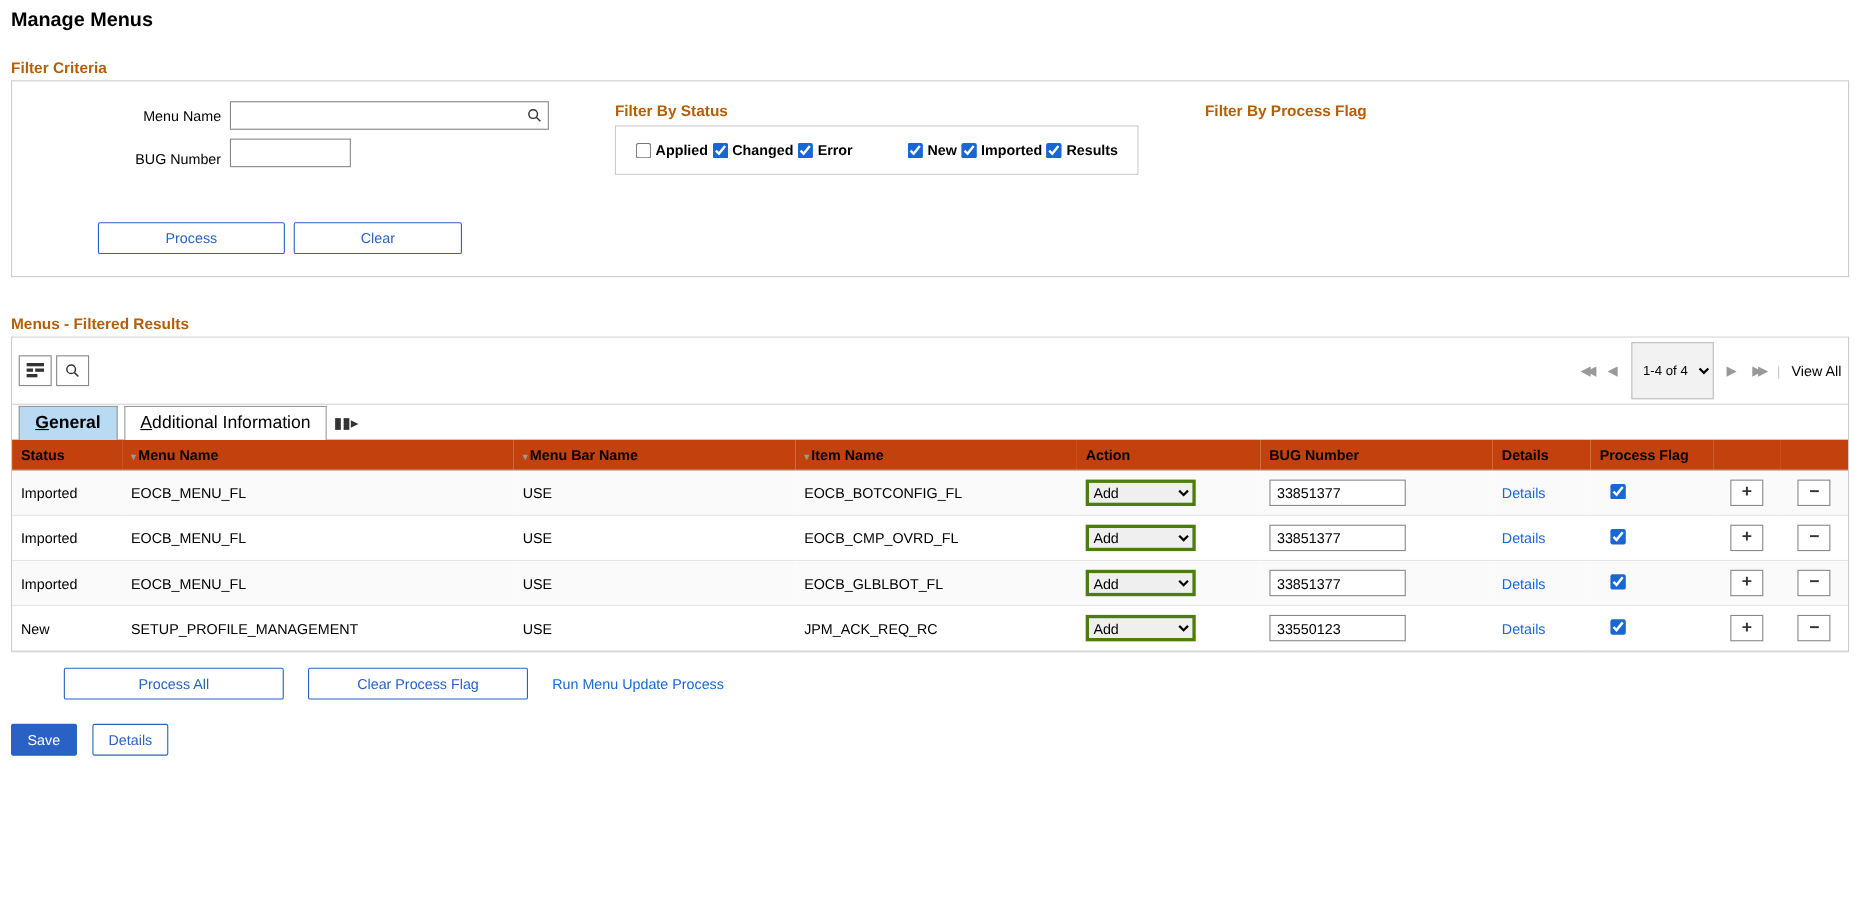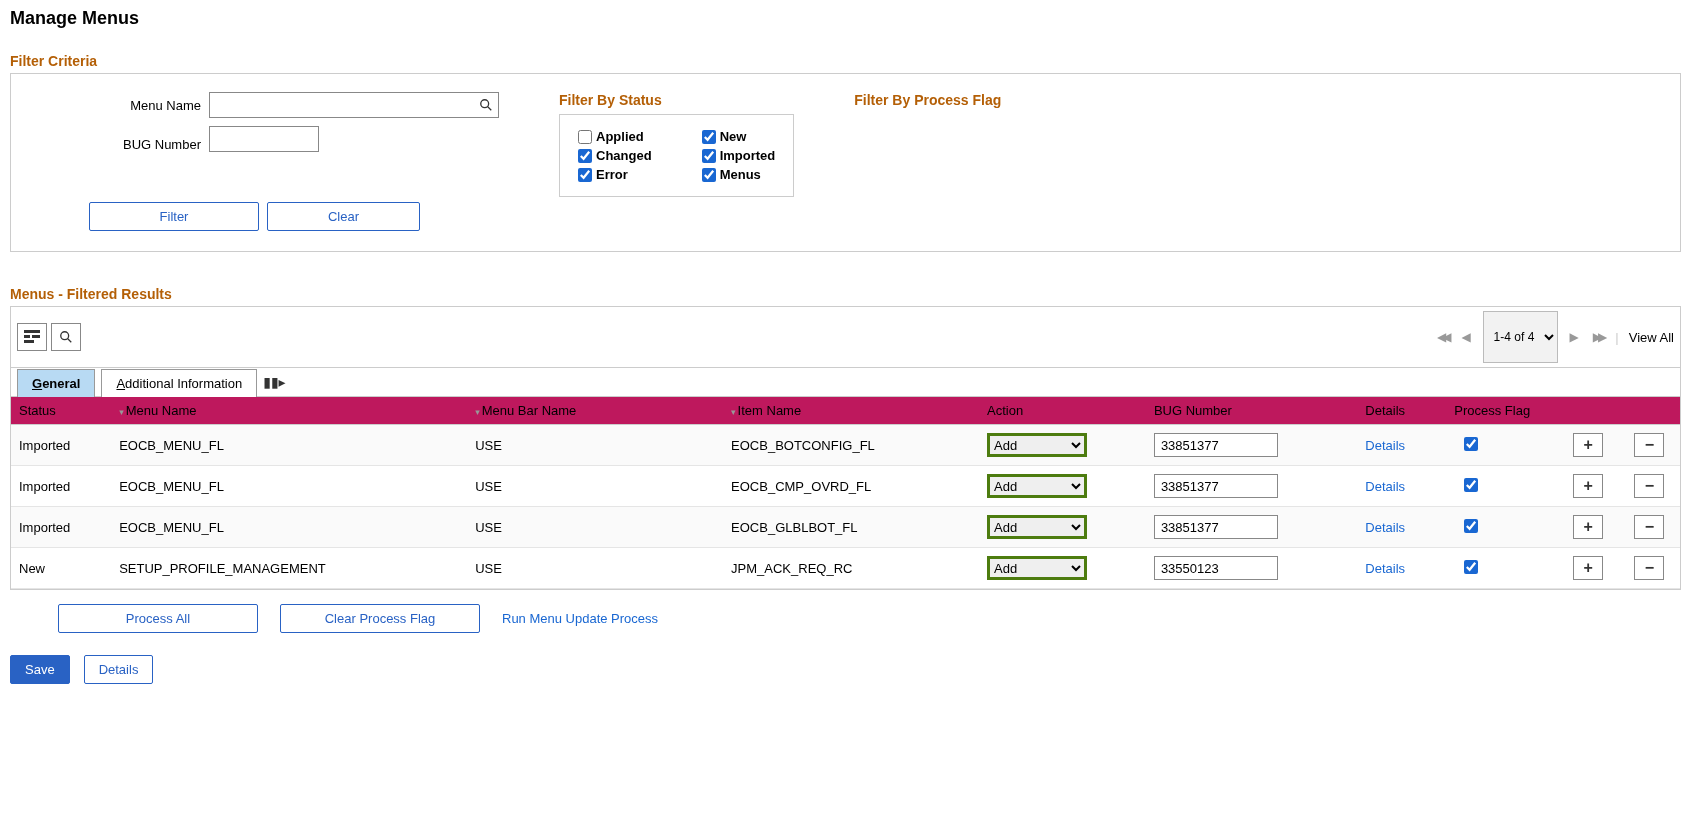"Applied" .chk-col { flex-direction: column -> row }
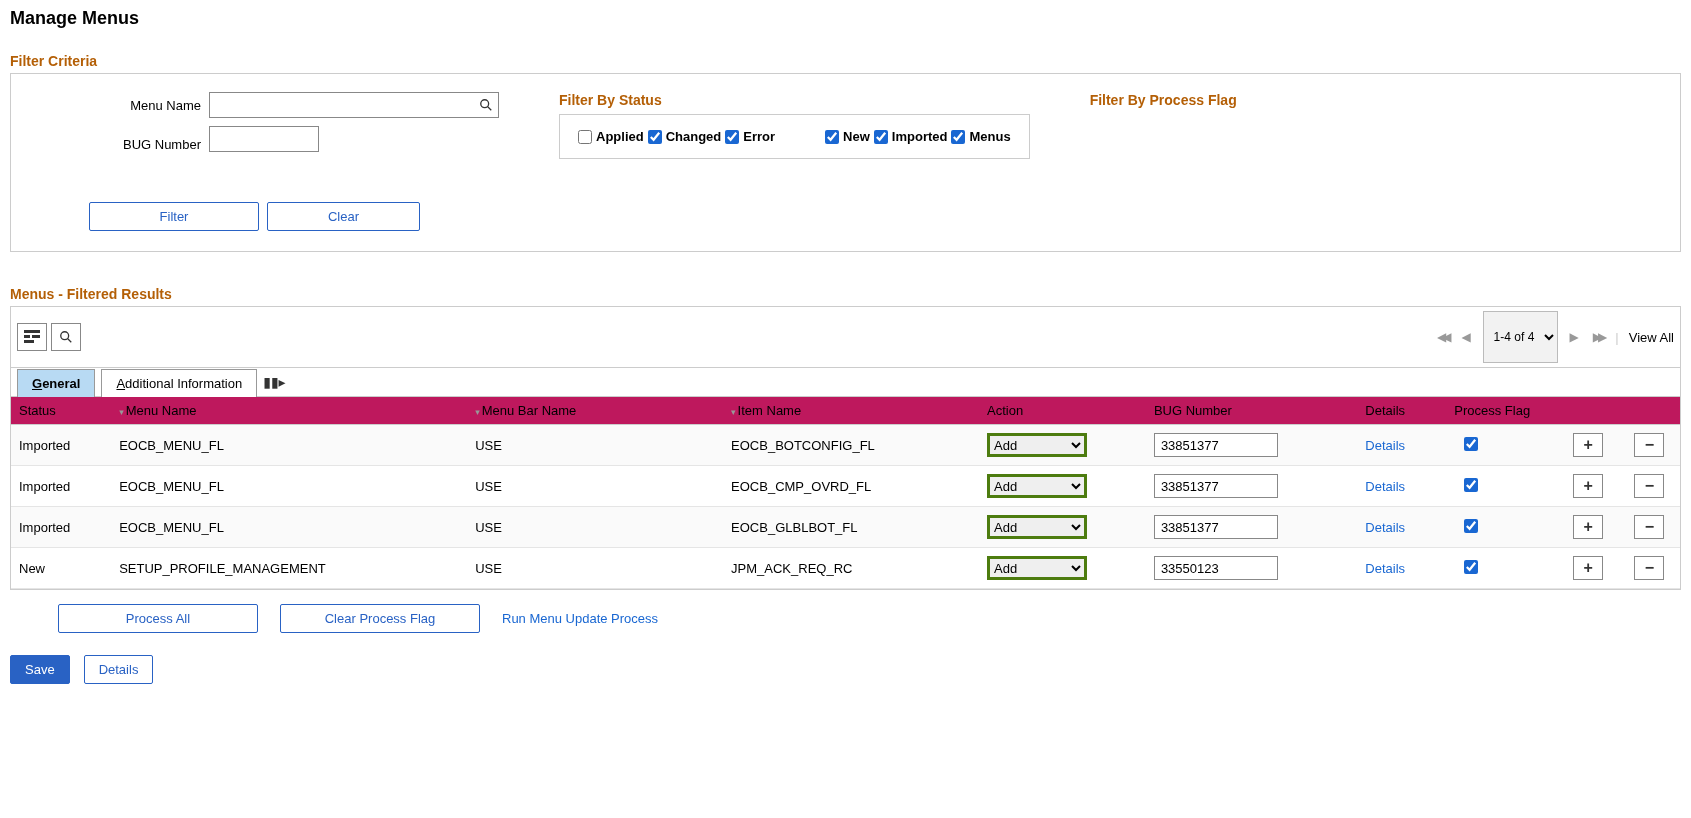"Menus" span { text: Menus -> Results }
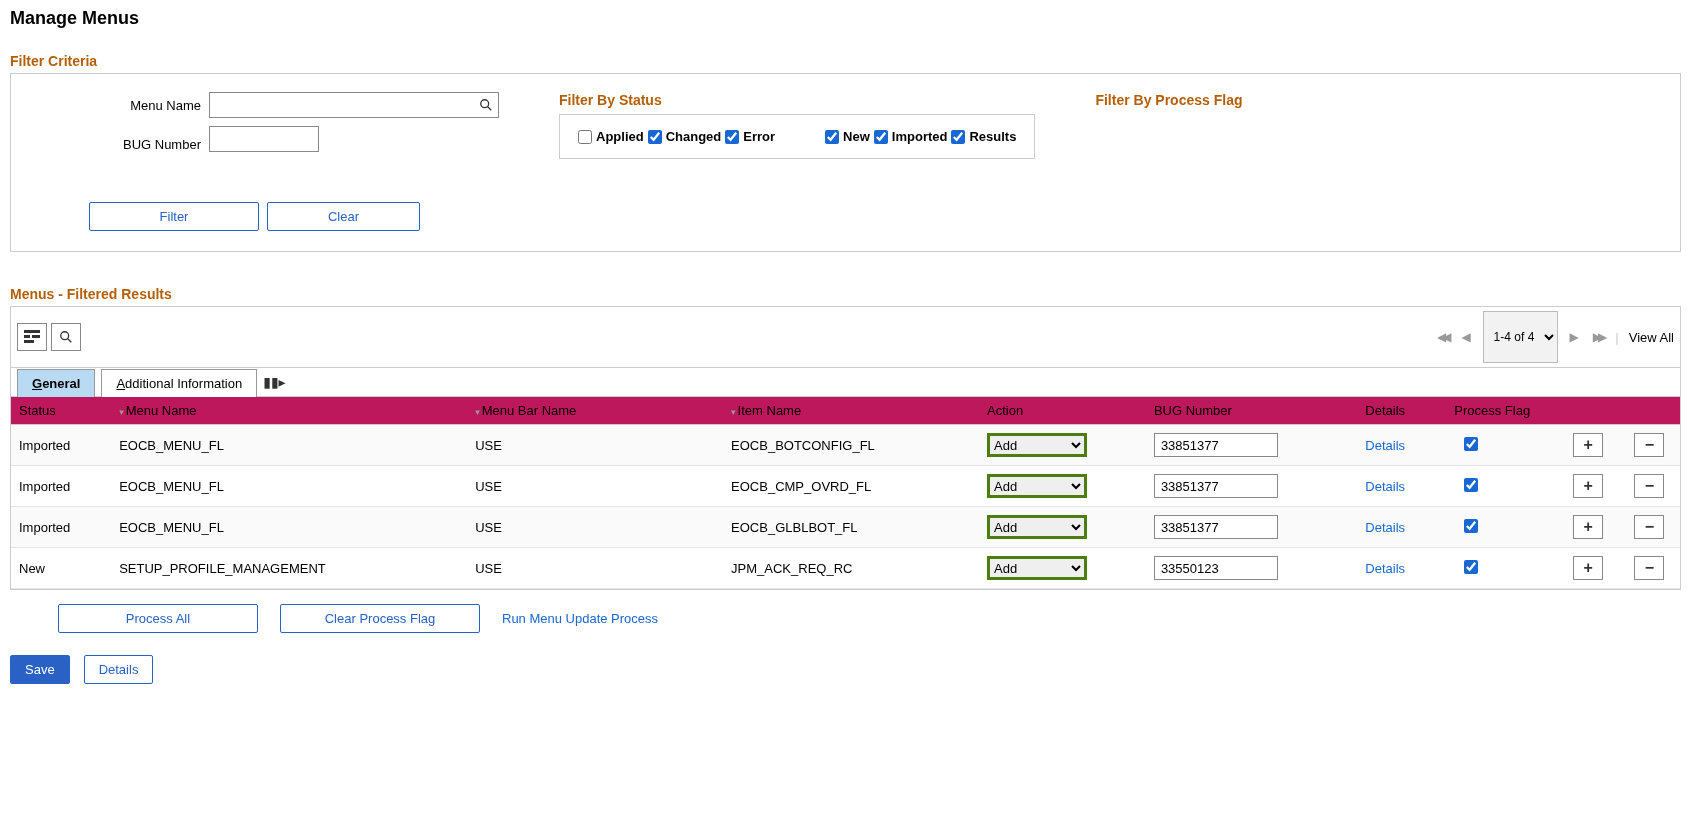"Filter" button.btn { text: Filter -> Process }
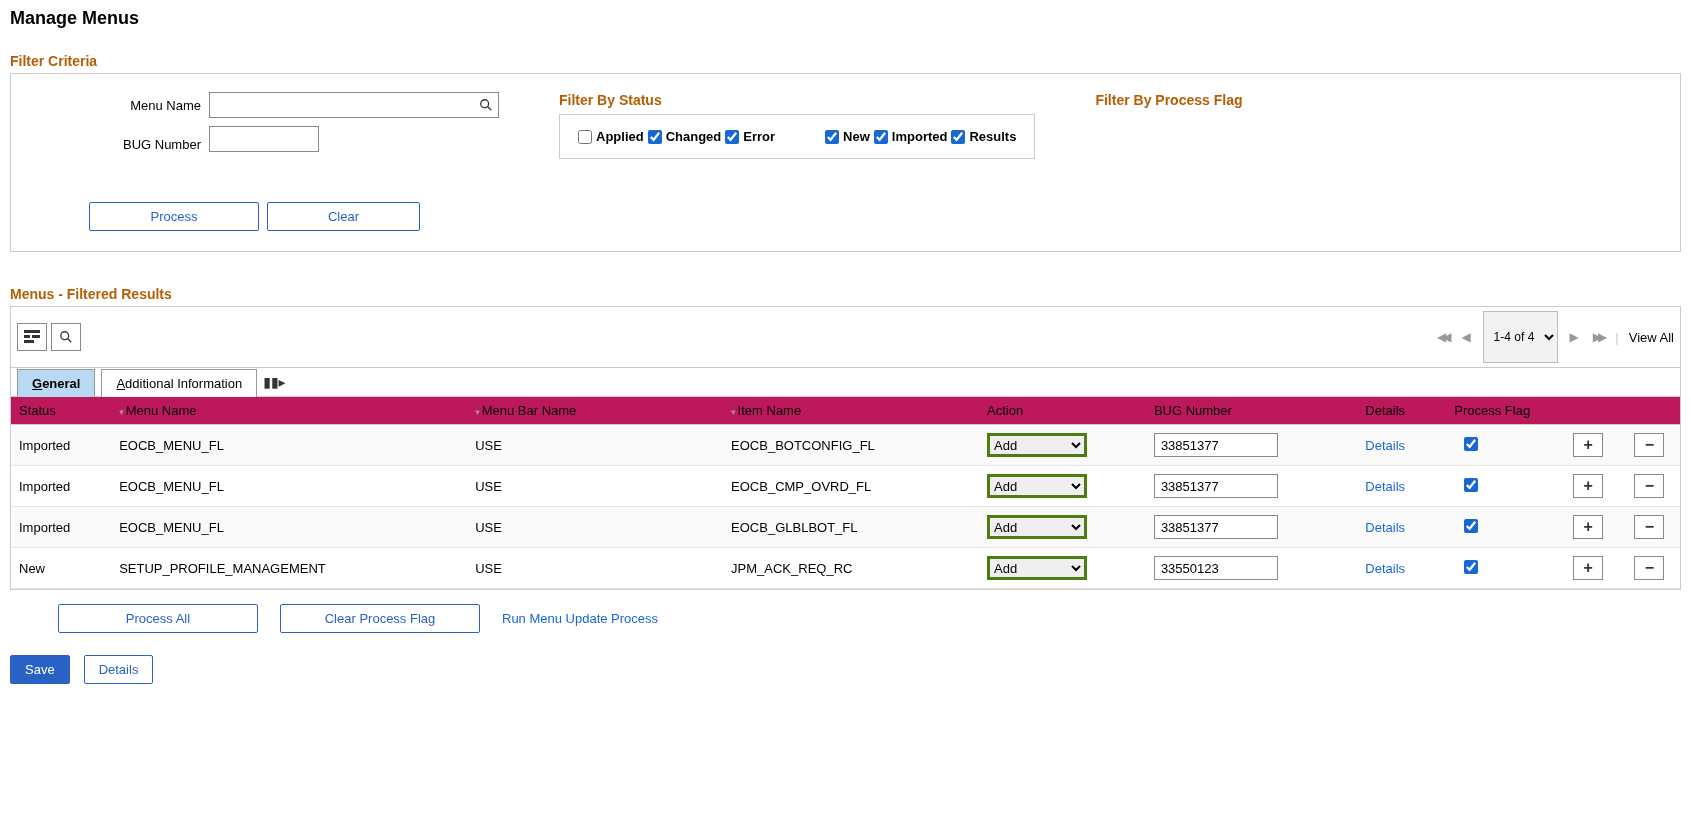"General" .tab { font-size: 13px -> 16px }
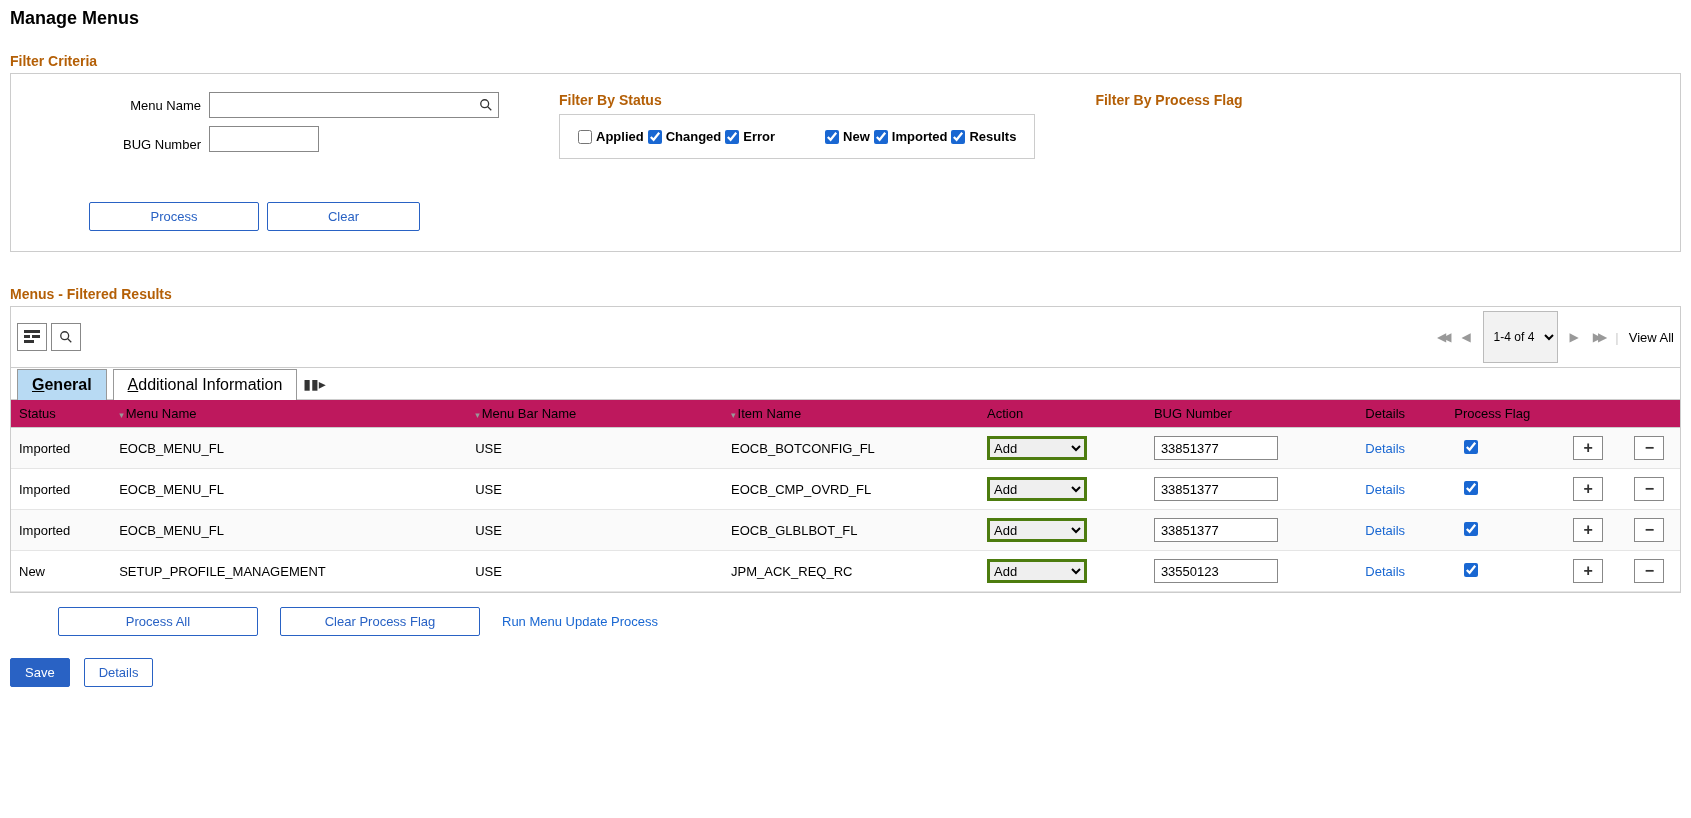"Status" table.grid th { background: #be185d -> #c2410c; font-weight: normal -> bold }
